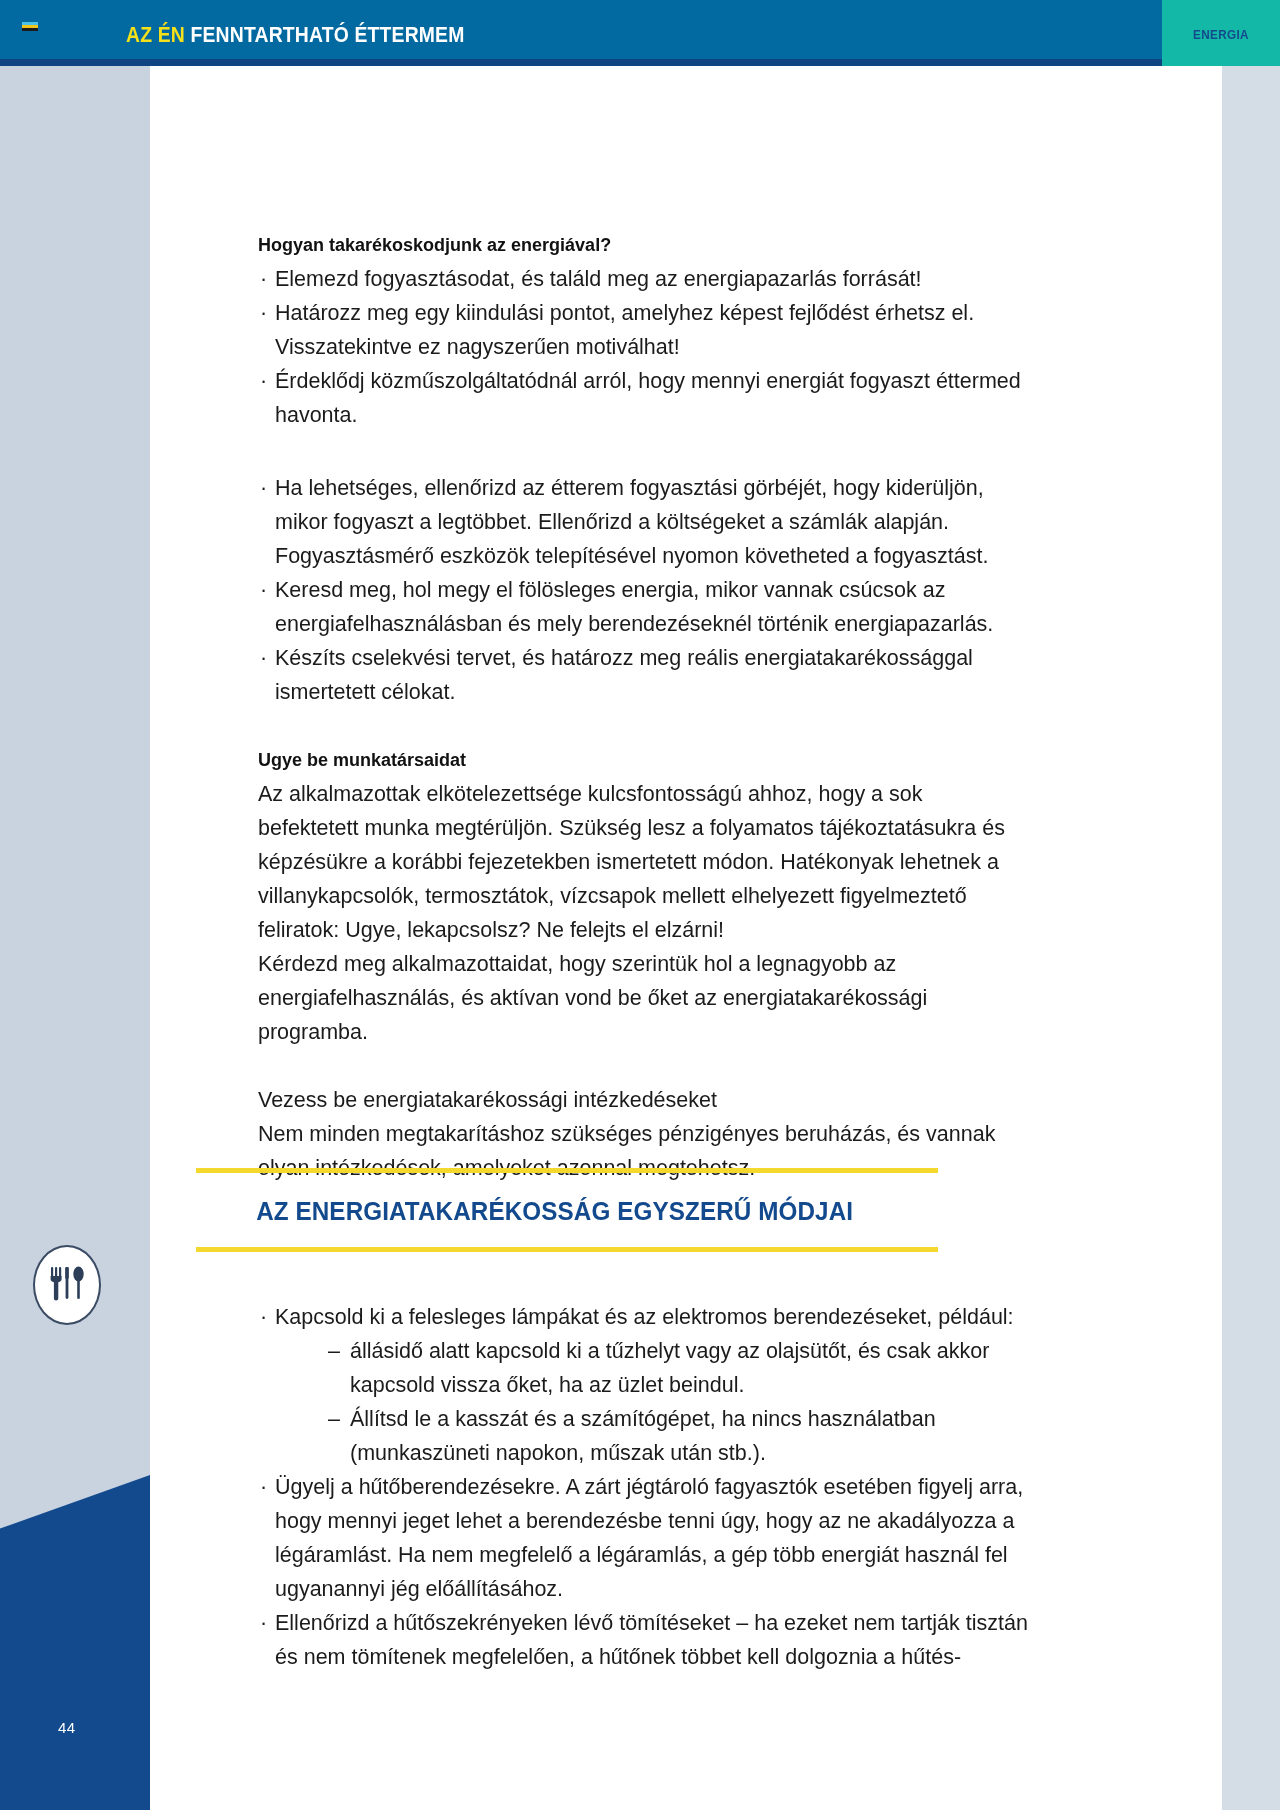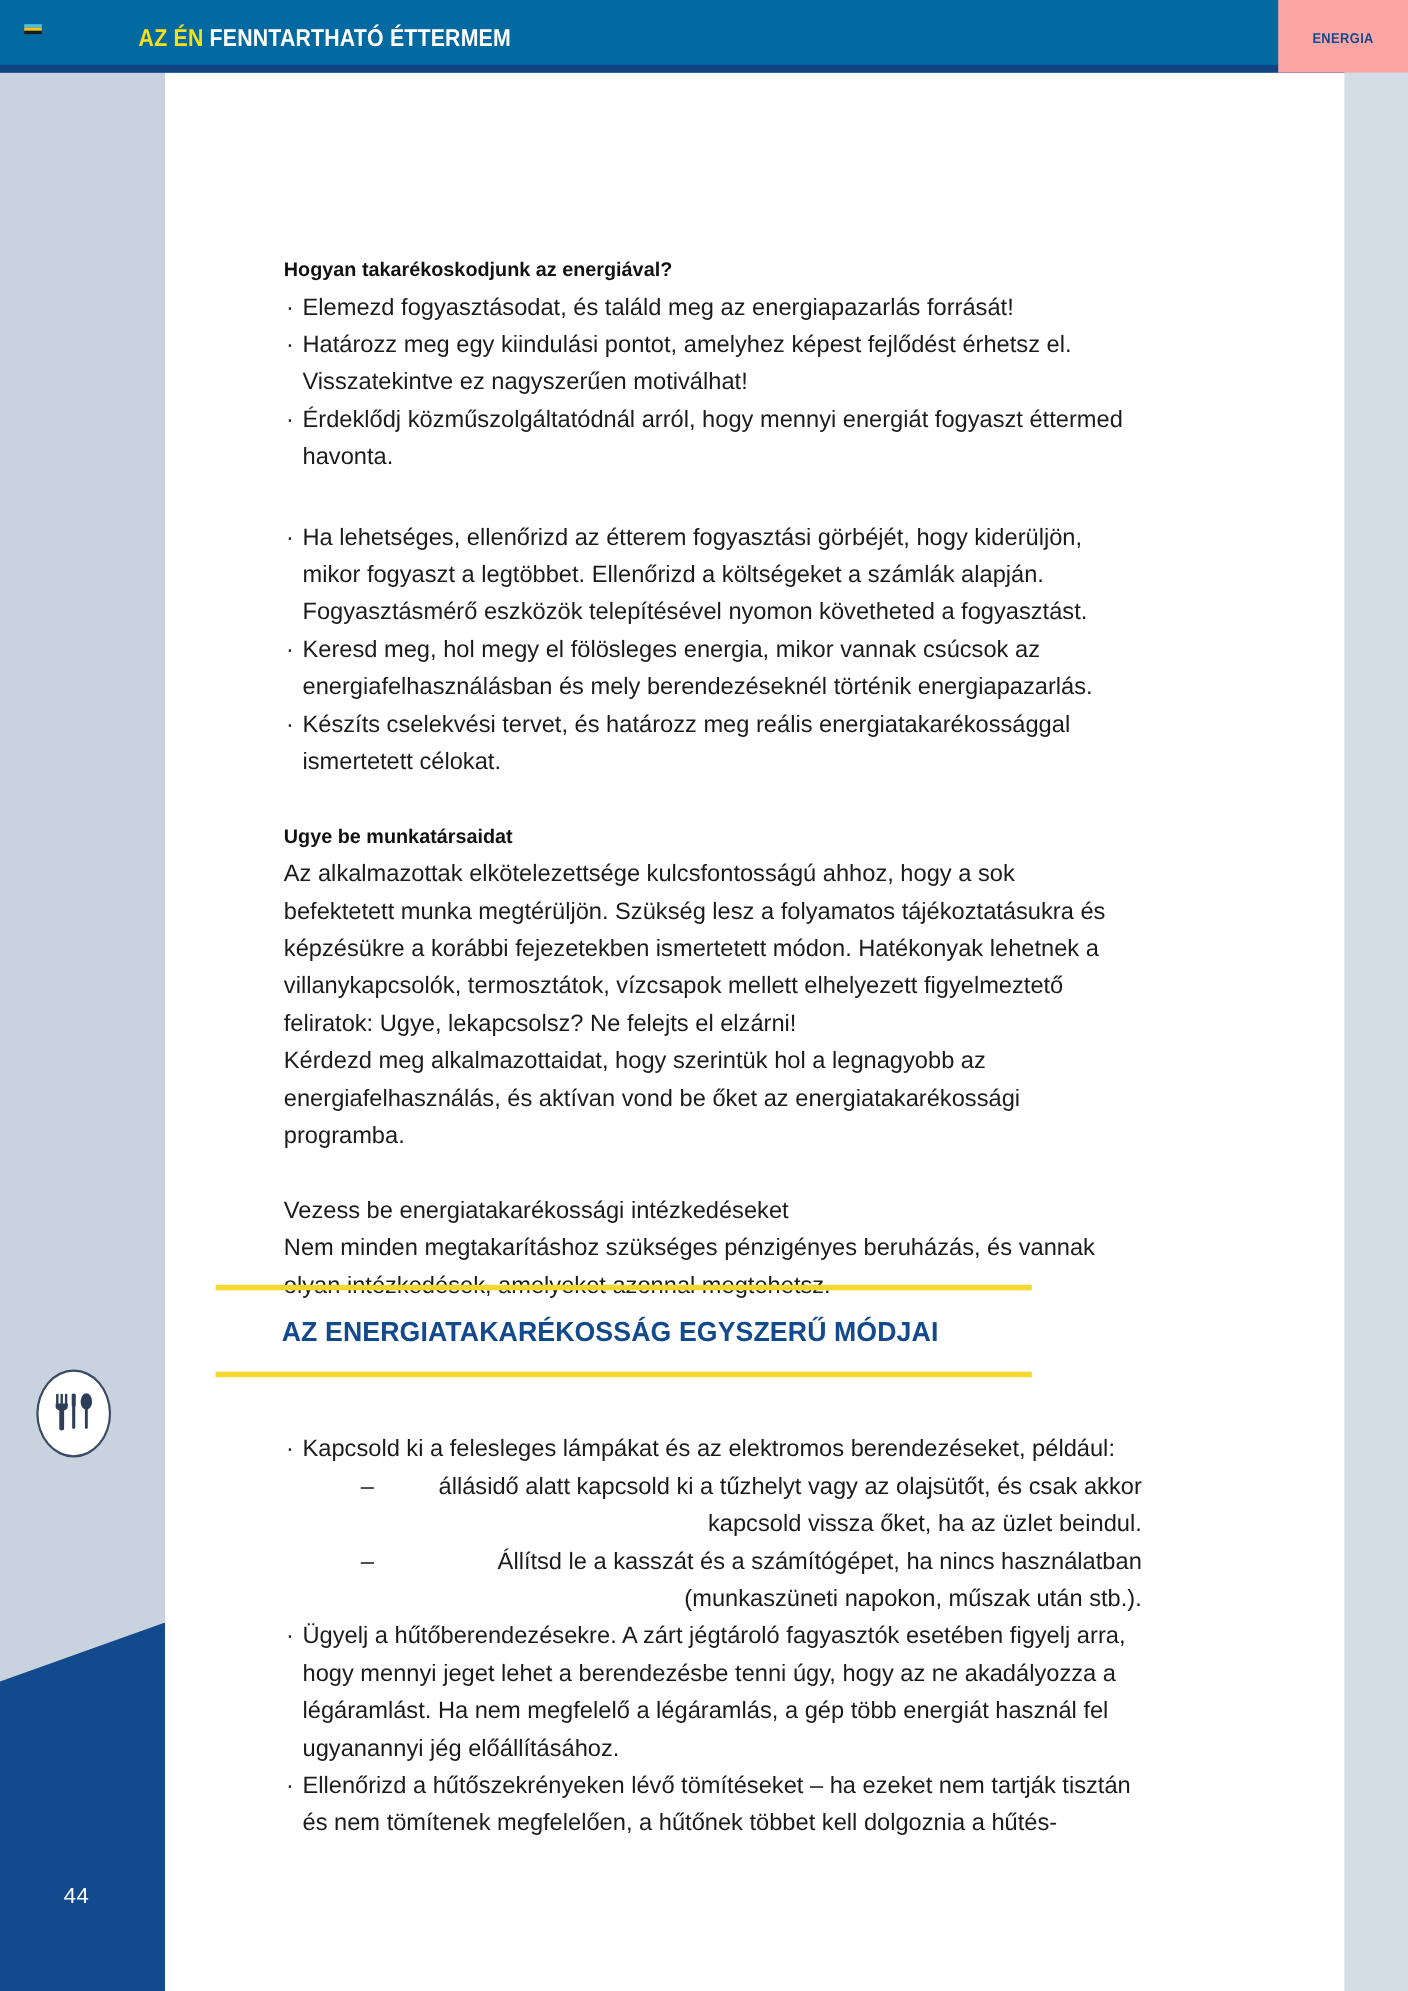"ENERGIA" .header-tab { background: #fca5a5 -> #14b8a6 }
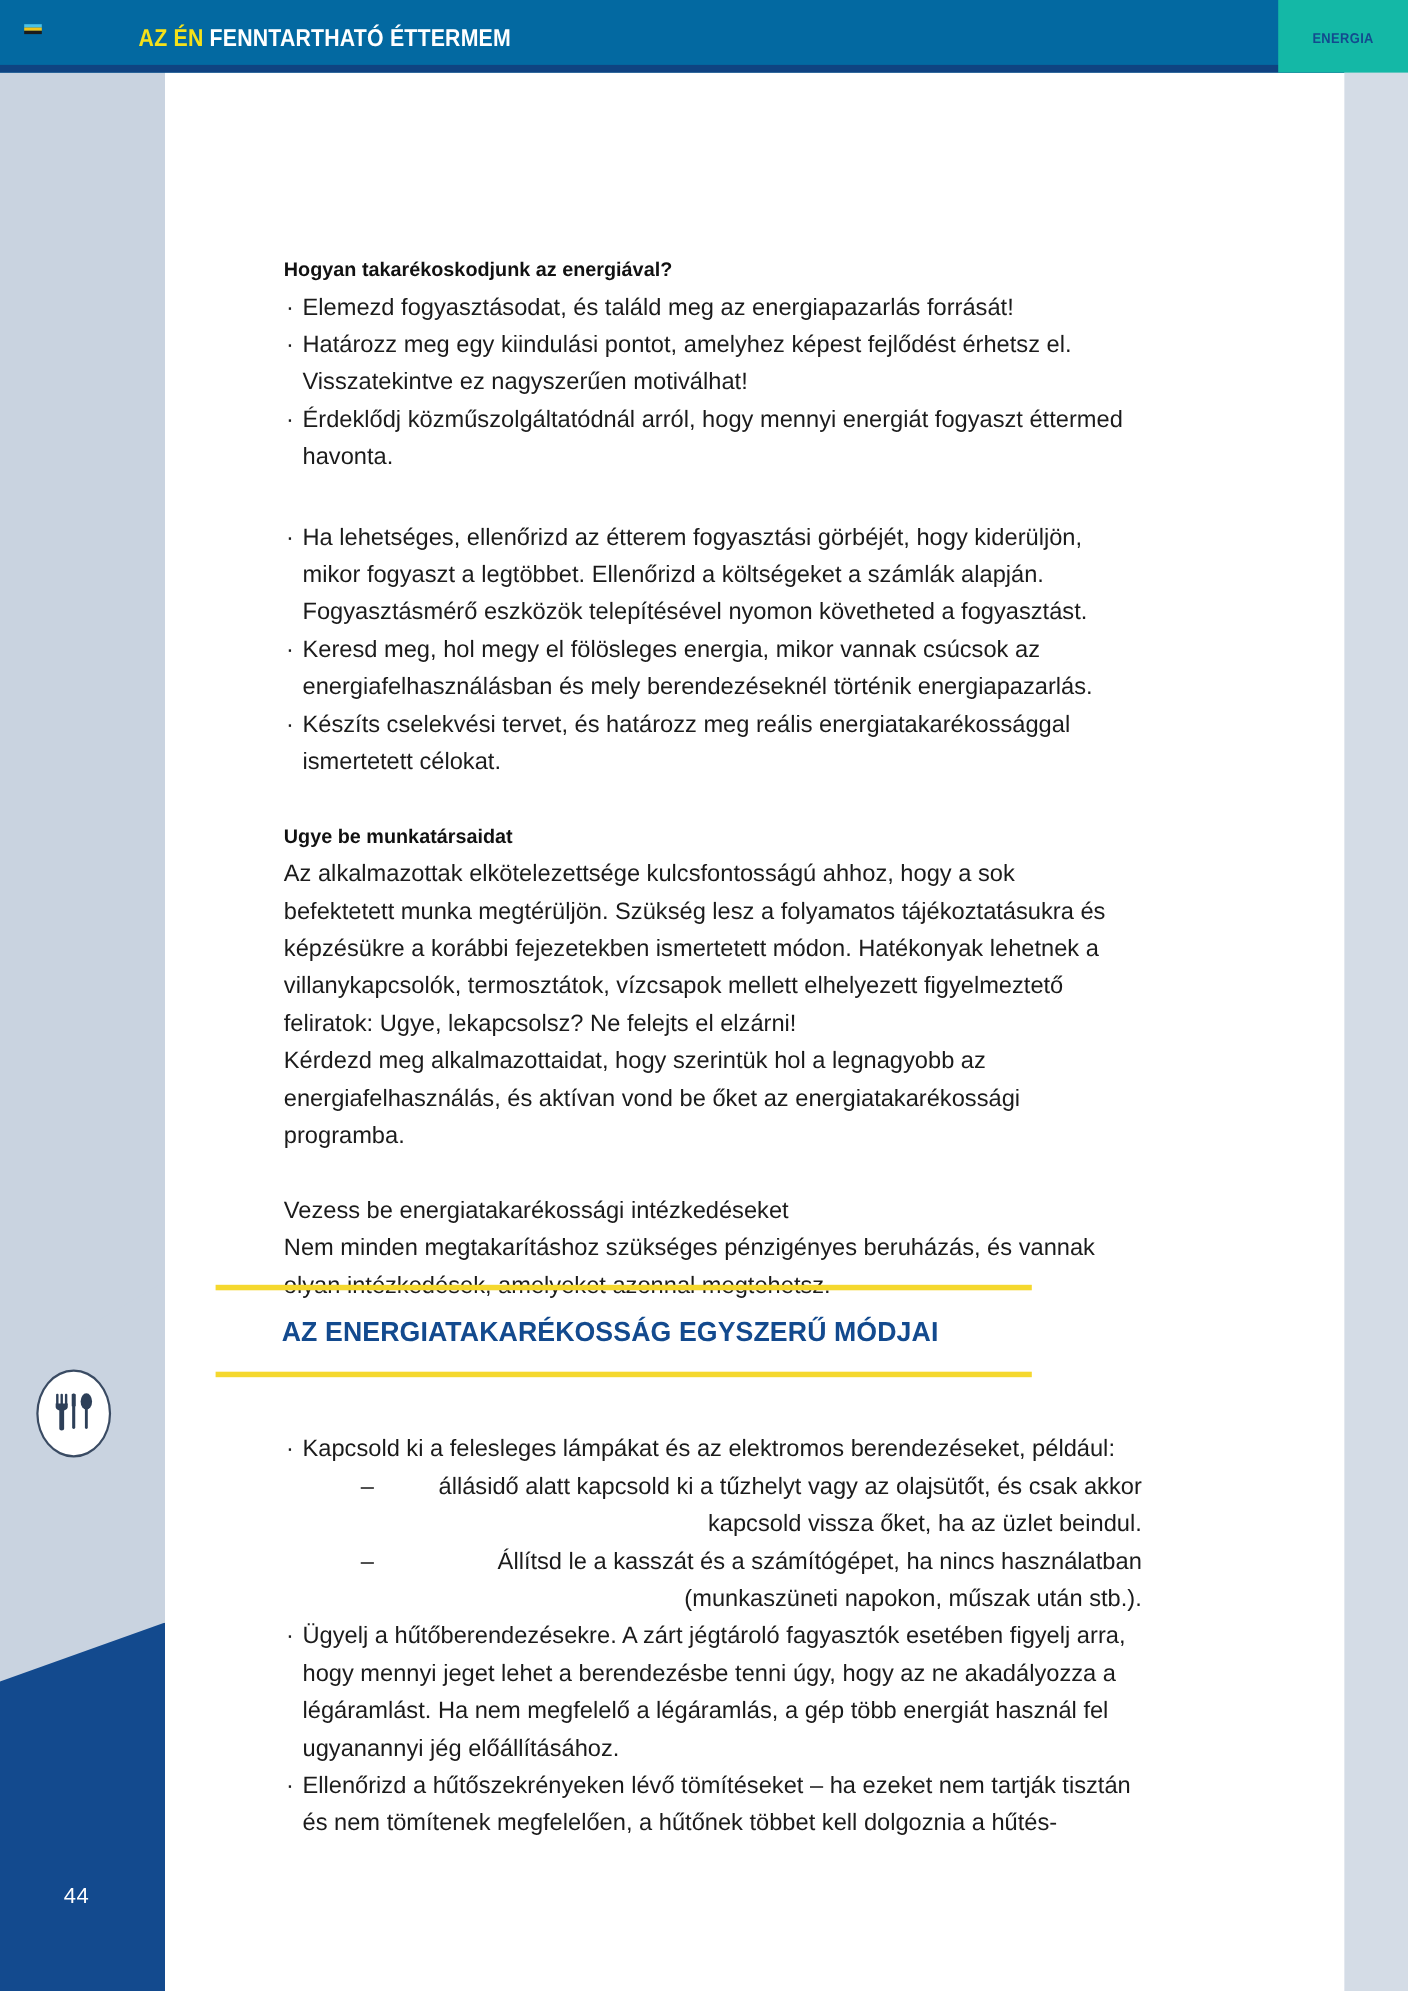"állásidő alatt kapcsold ki a" ul.dashlist > li { text-align: right -> none }
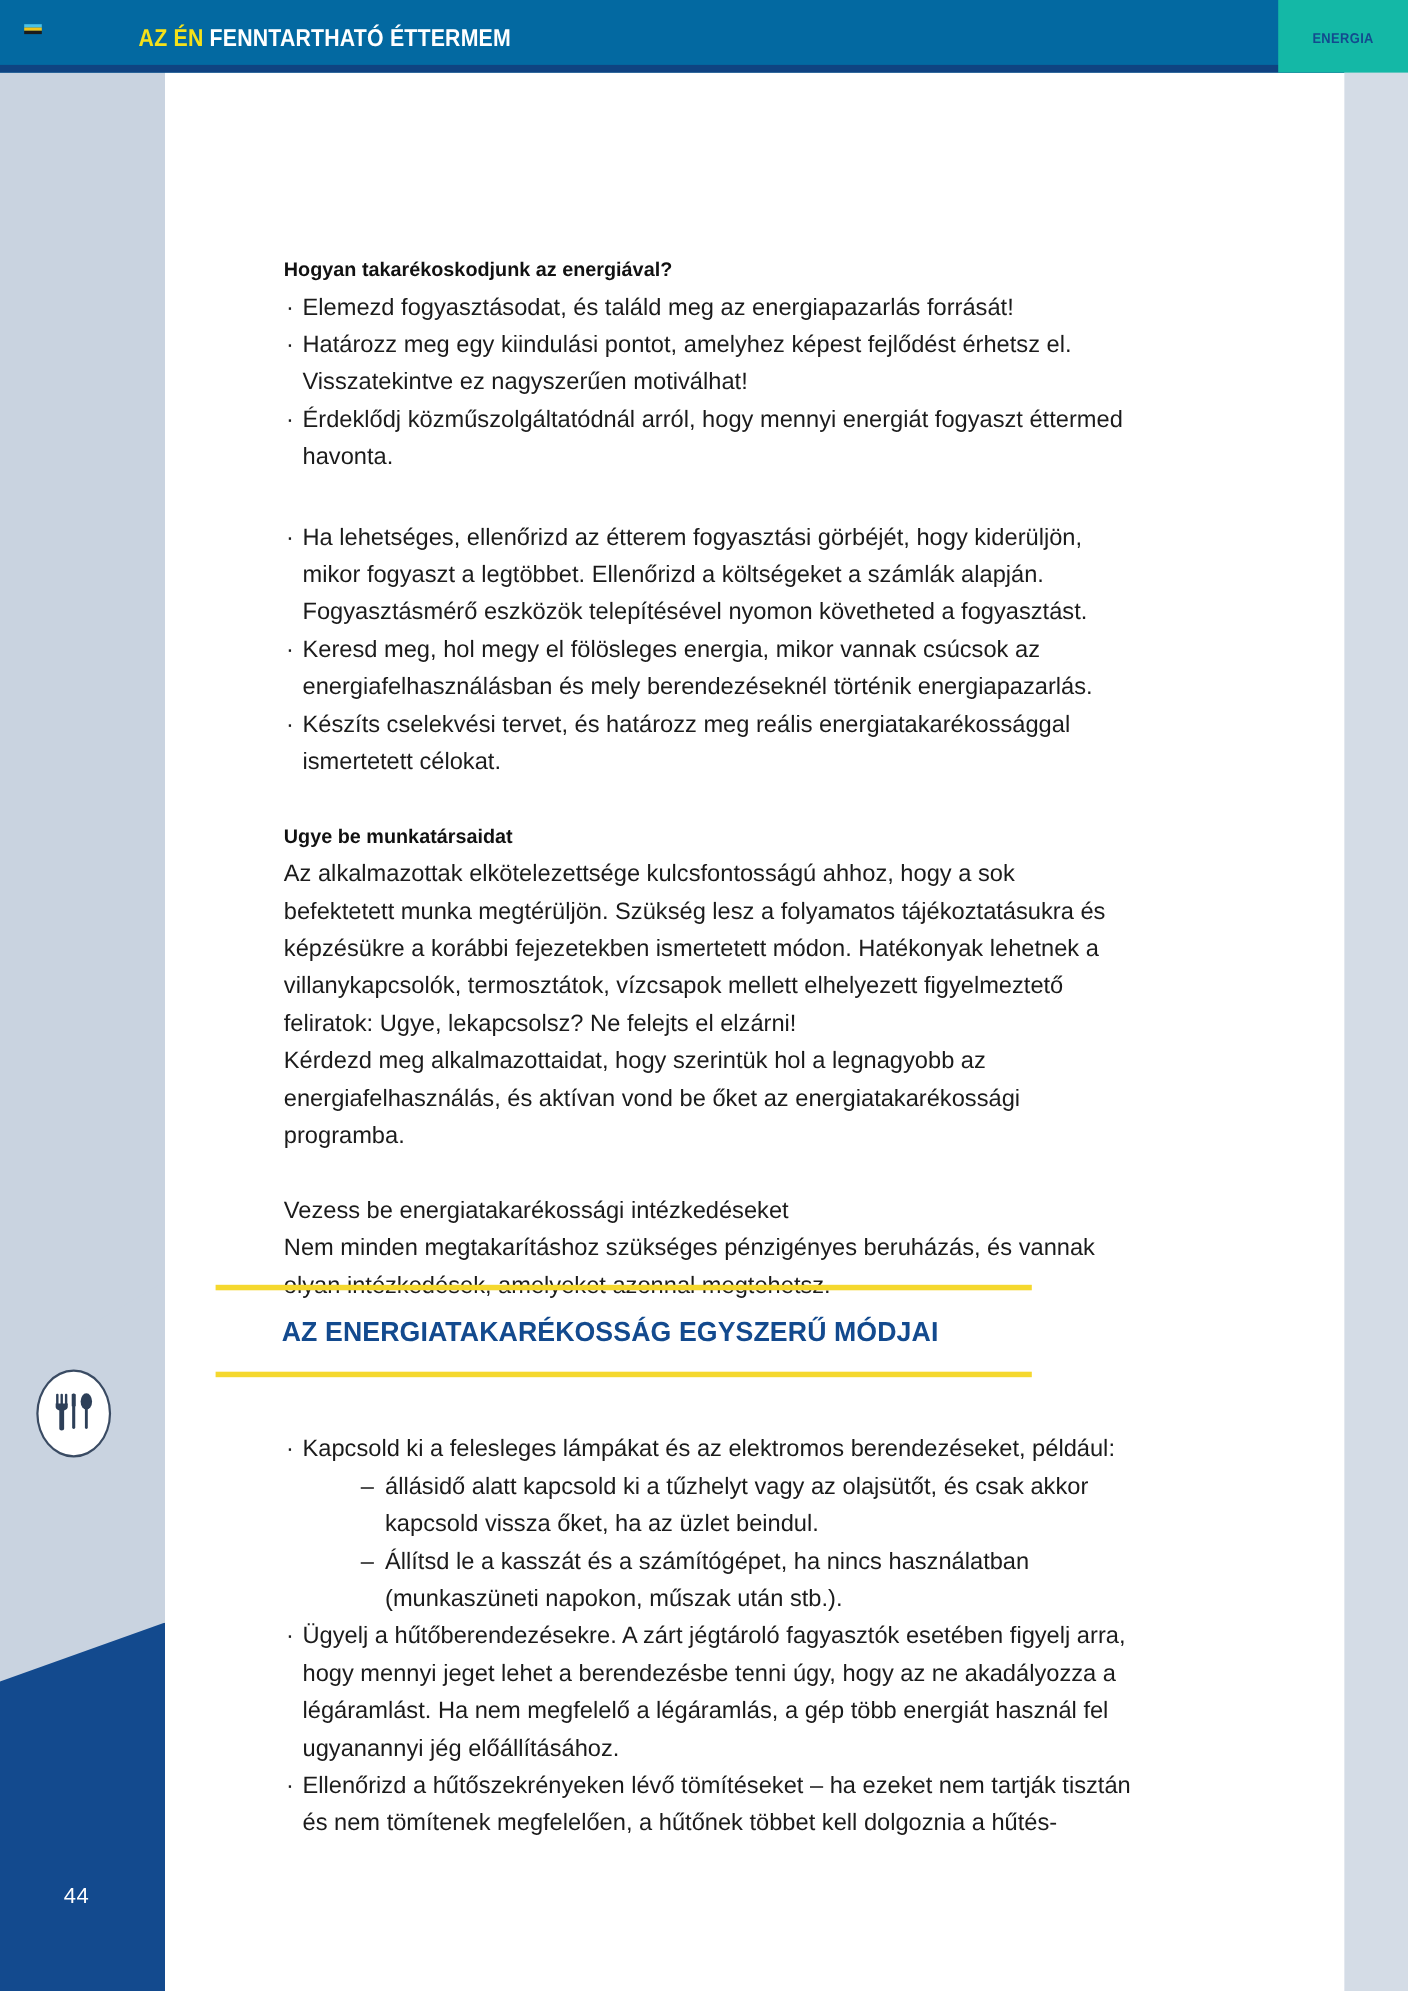"44" .page-number { font-size: 20px -> 15px }
